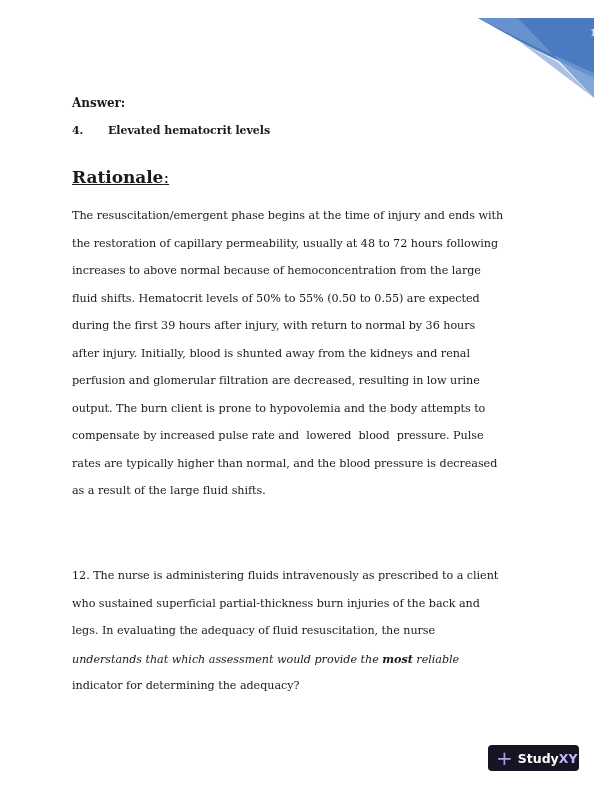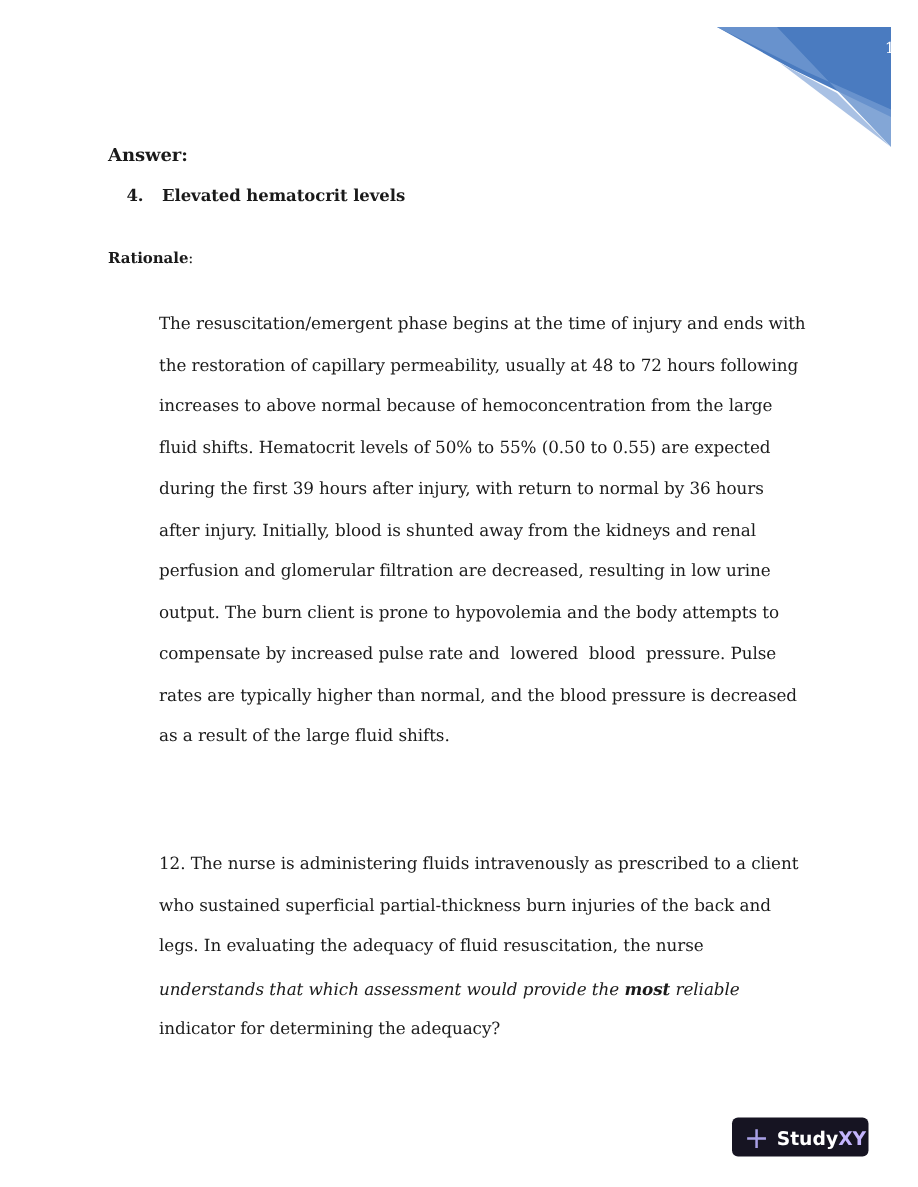"4. Elevated hematocrit levels" .answer-choice { text-align: center -> none }
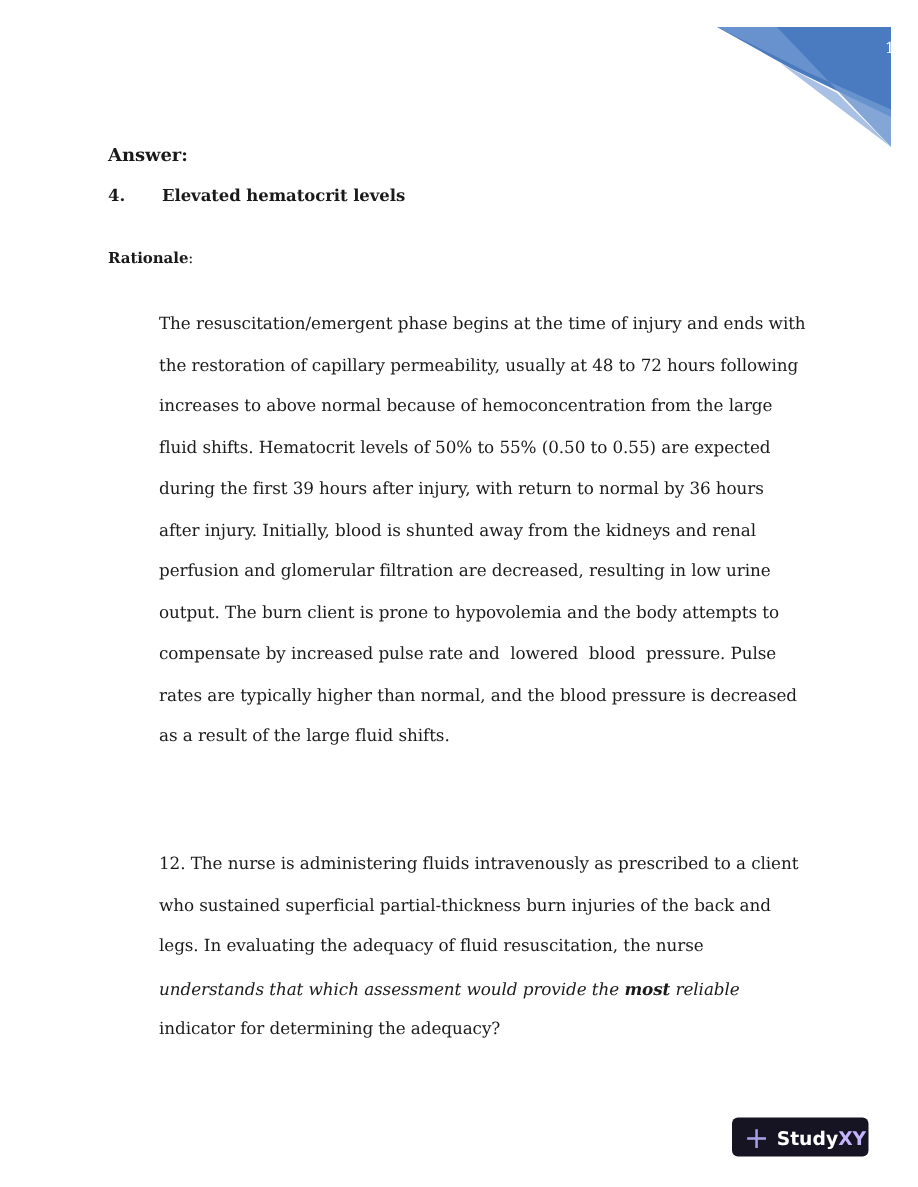"Rationale:" .rationale-label { font-size: 10px -> 17px; text-decoration: none -> underline }
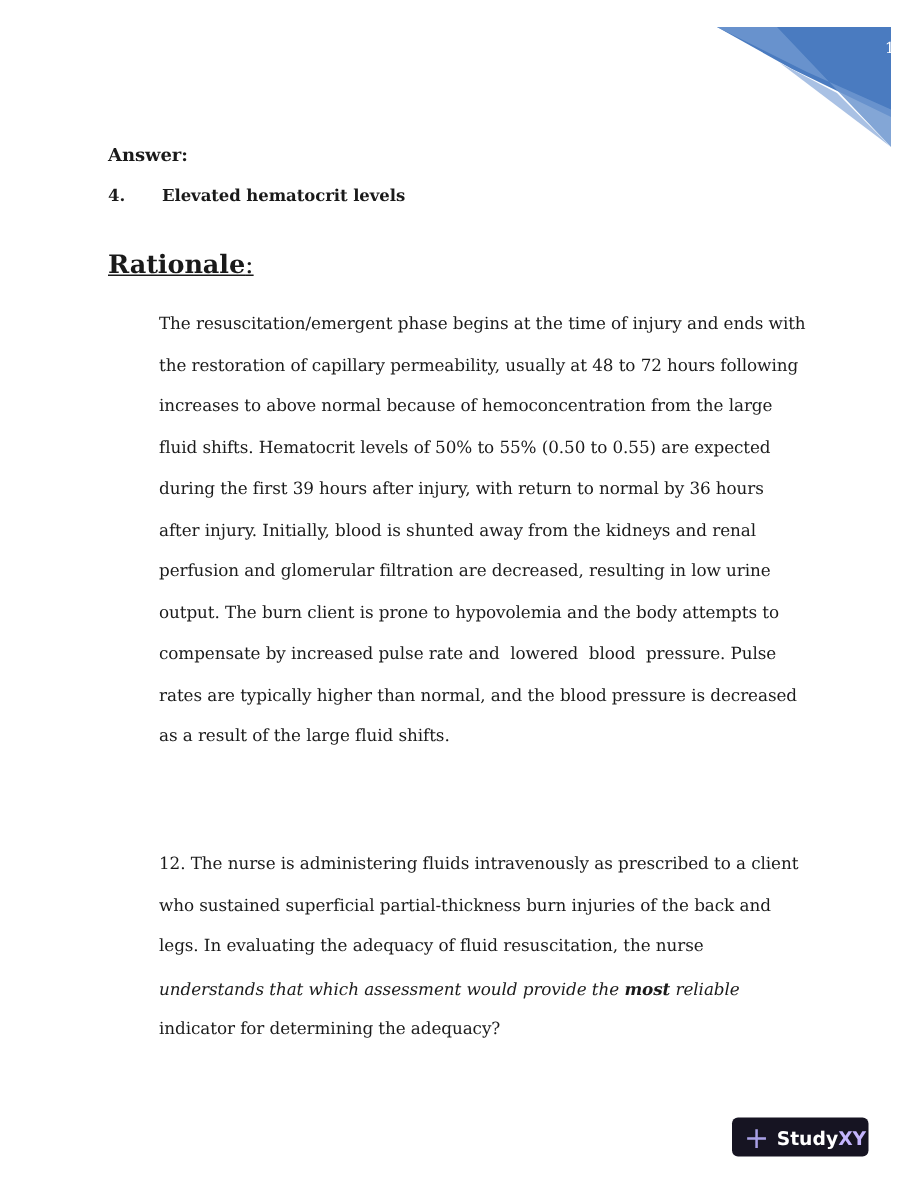"The resuscitation/emergent phase begins" .paragraph { margin-left: 34px -> none }
